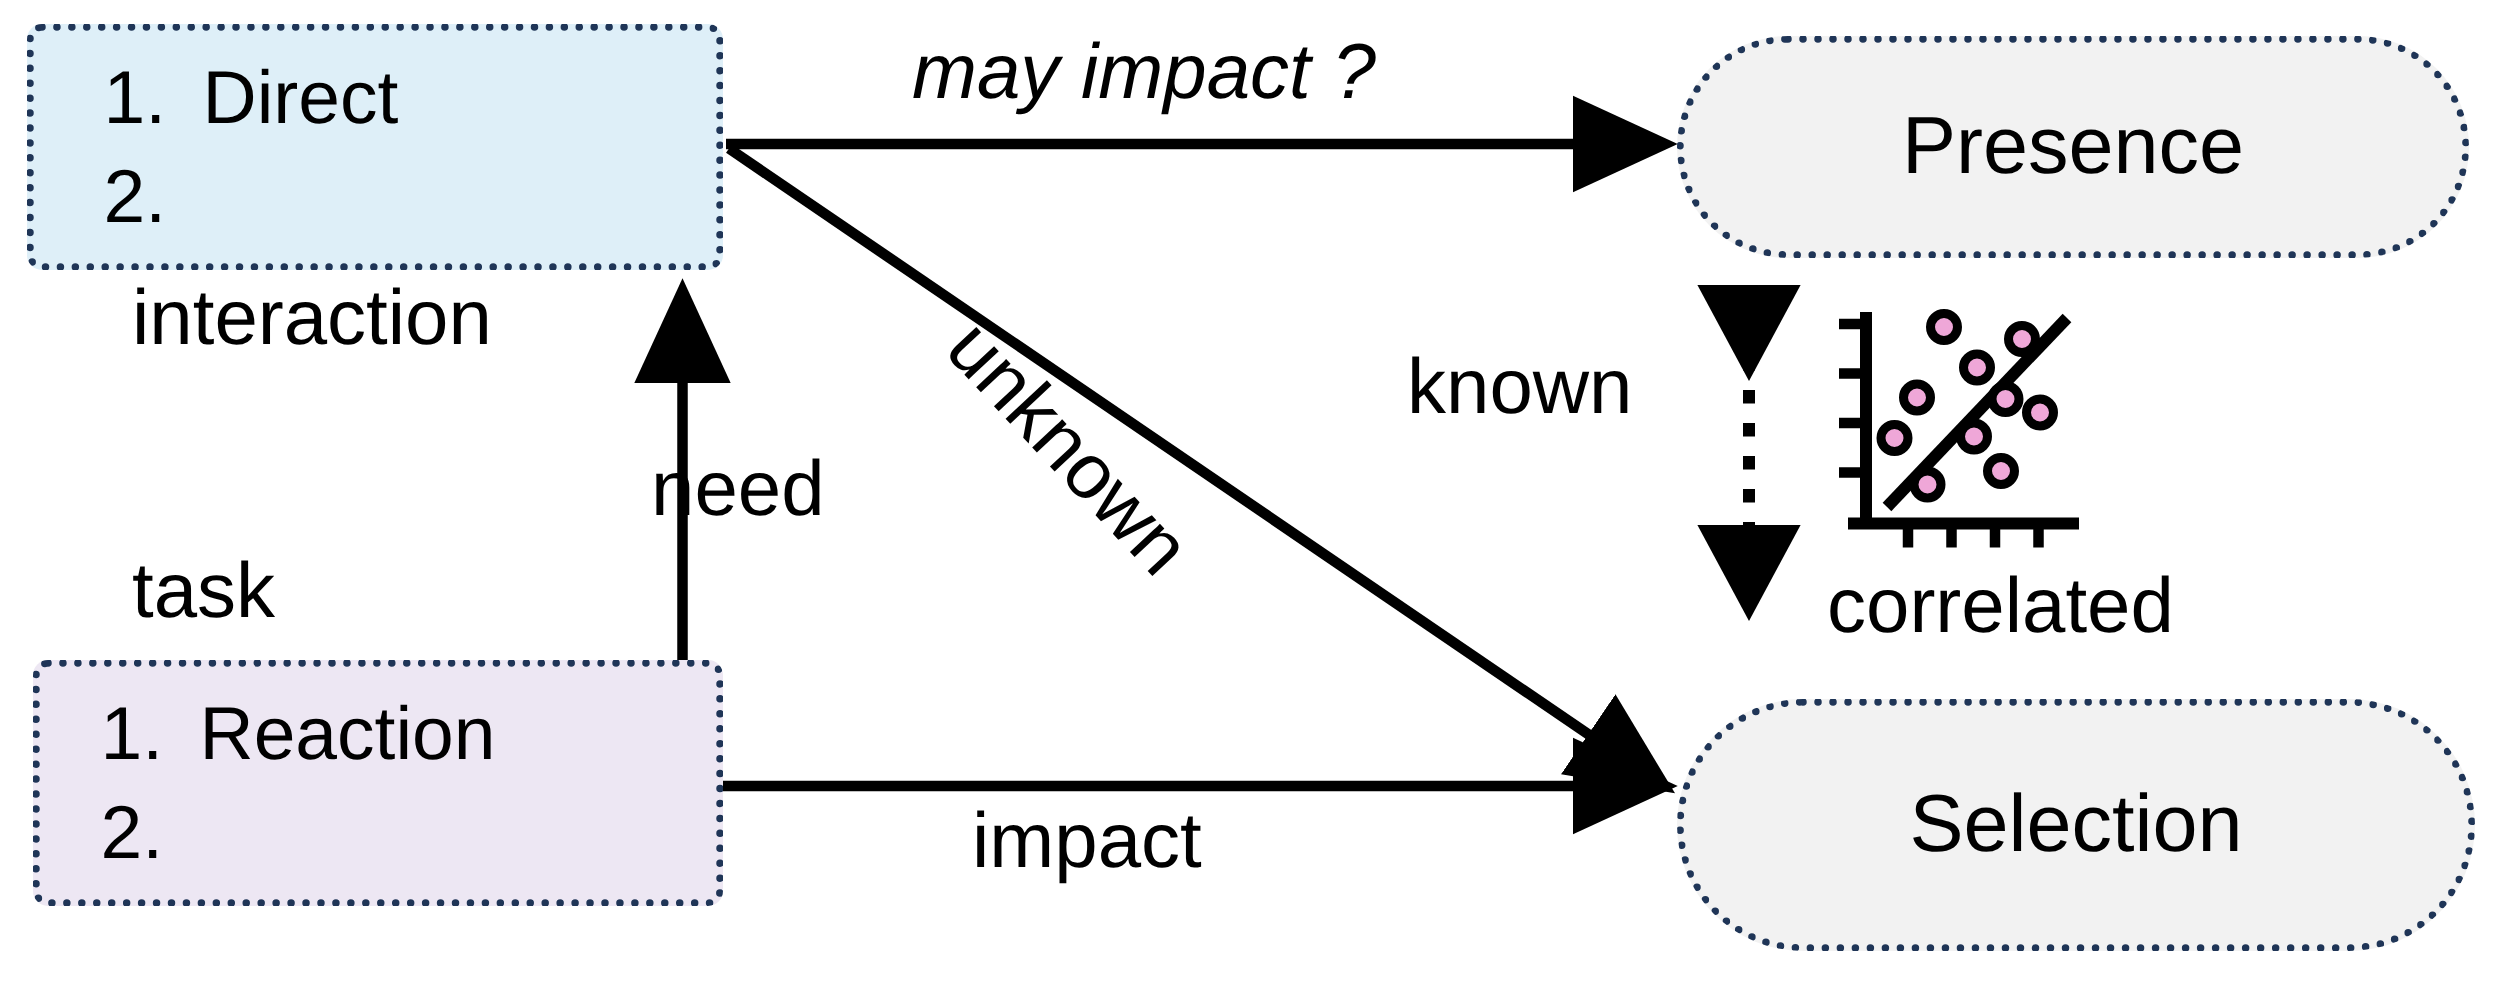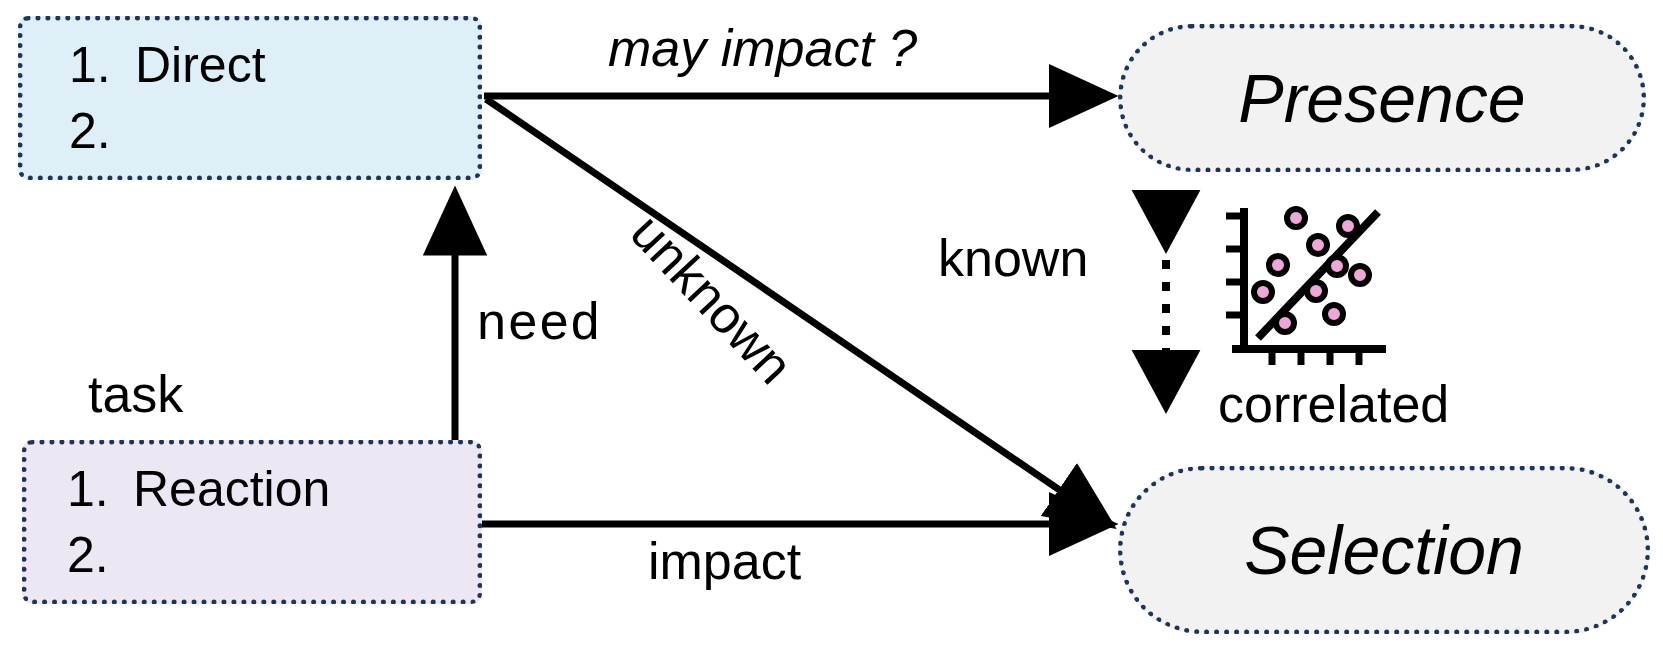"Presence" .node-pill .line { font-size: 68px -> 54px; font-style: italic -> none }
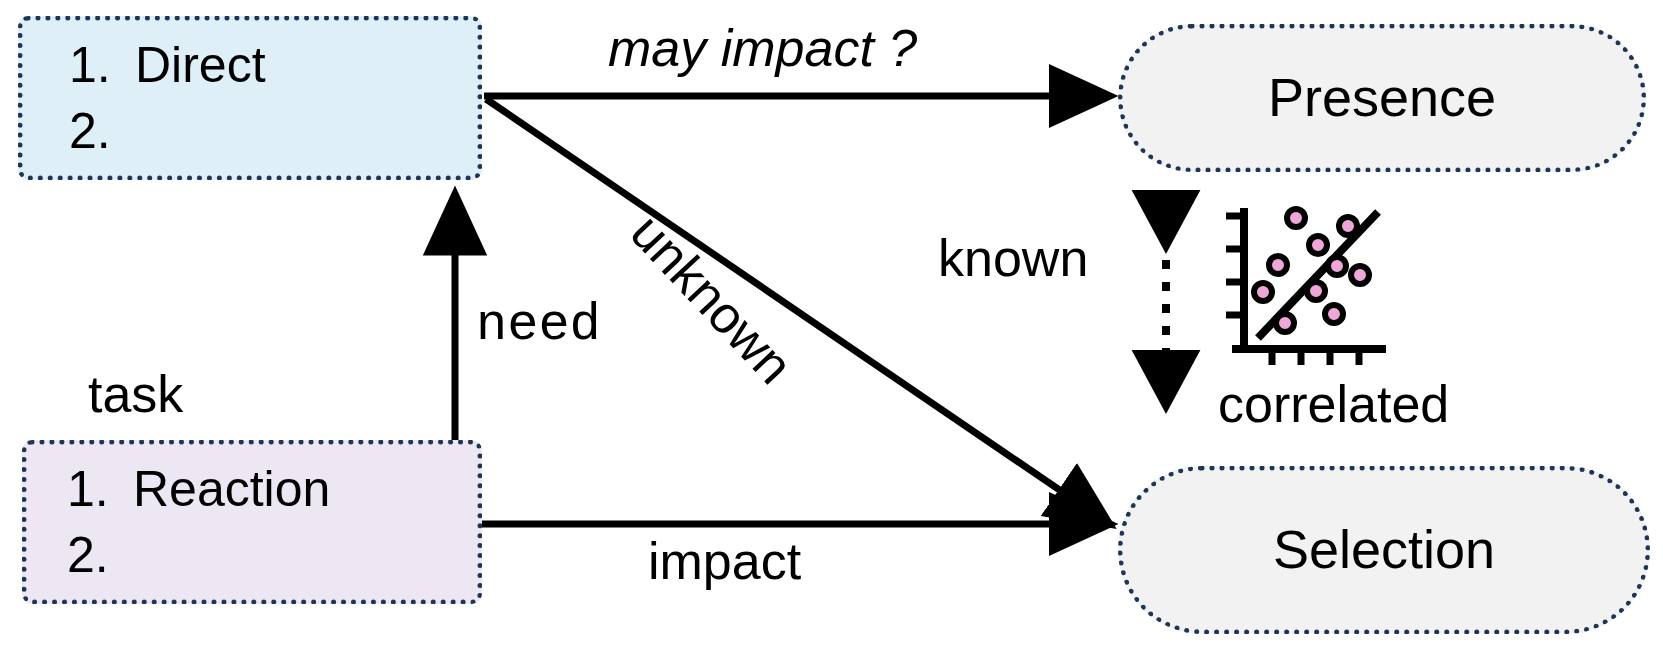"interaction" div.edge-label { html: none -> <div>interaction</div> }
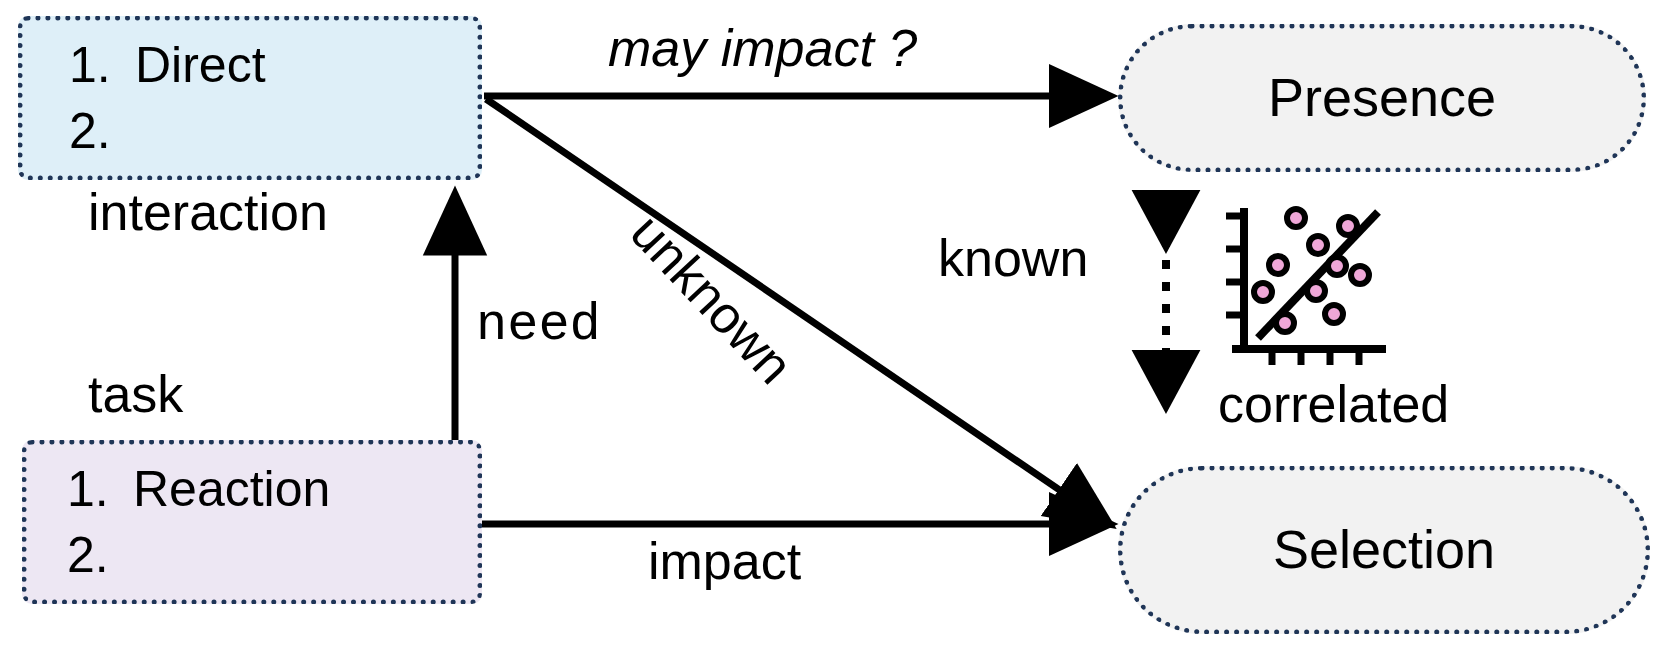"need" #label-need { font-family: Liberation Mono, monospace -> none; left: 476px -> 434px }
